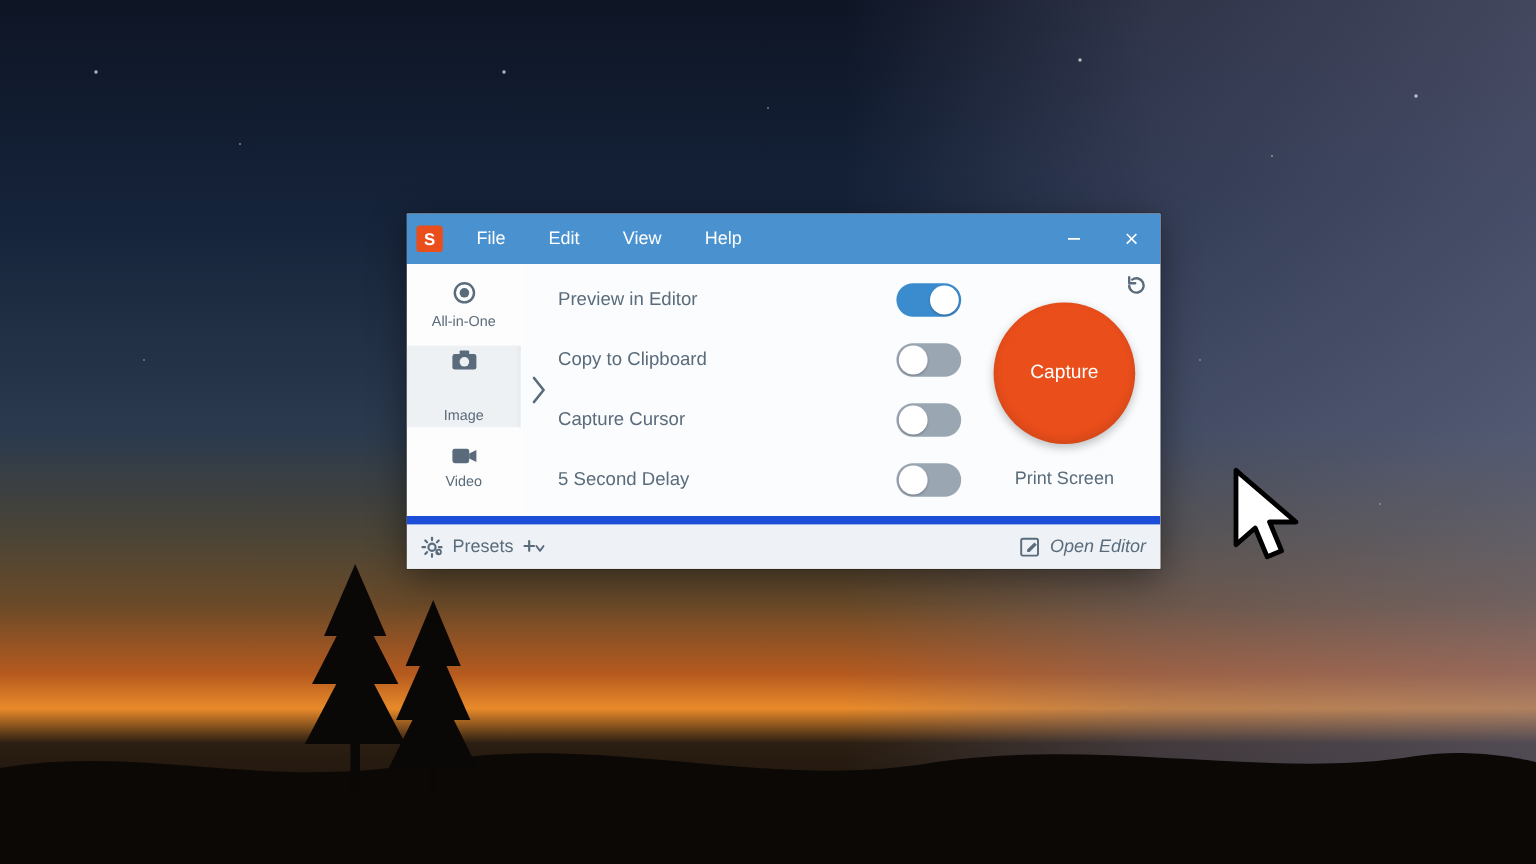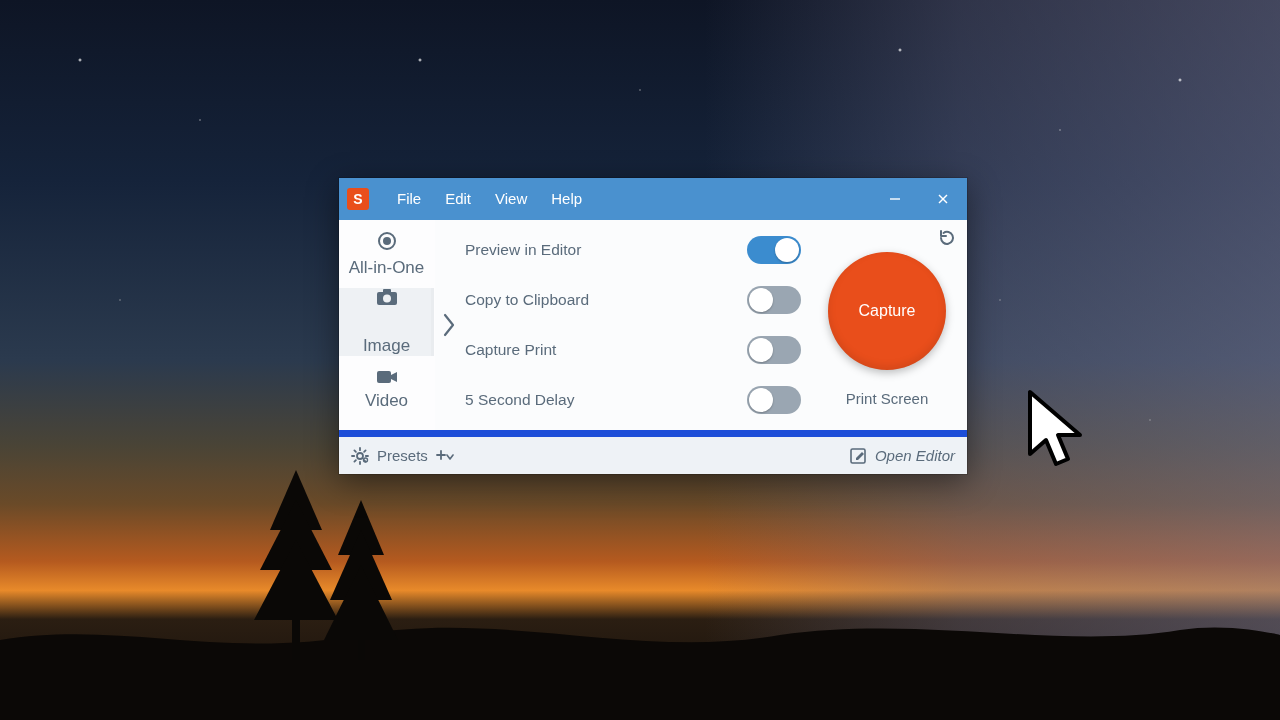"File" .menu { gap: 4px -> 16px }
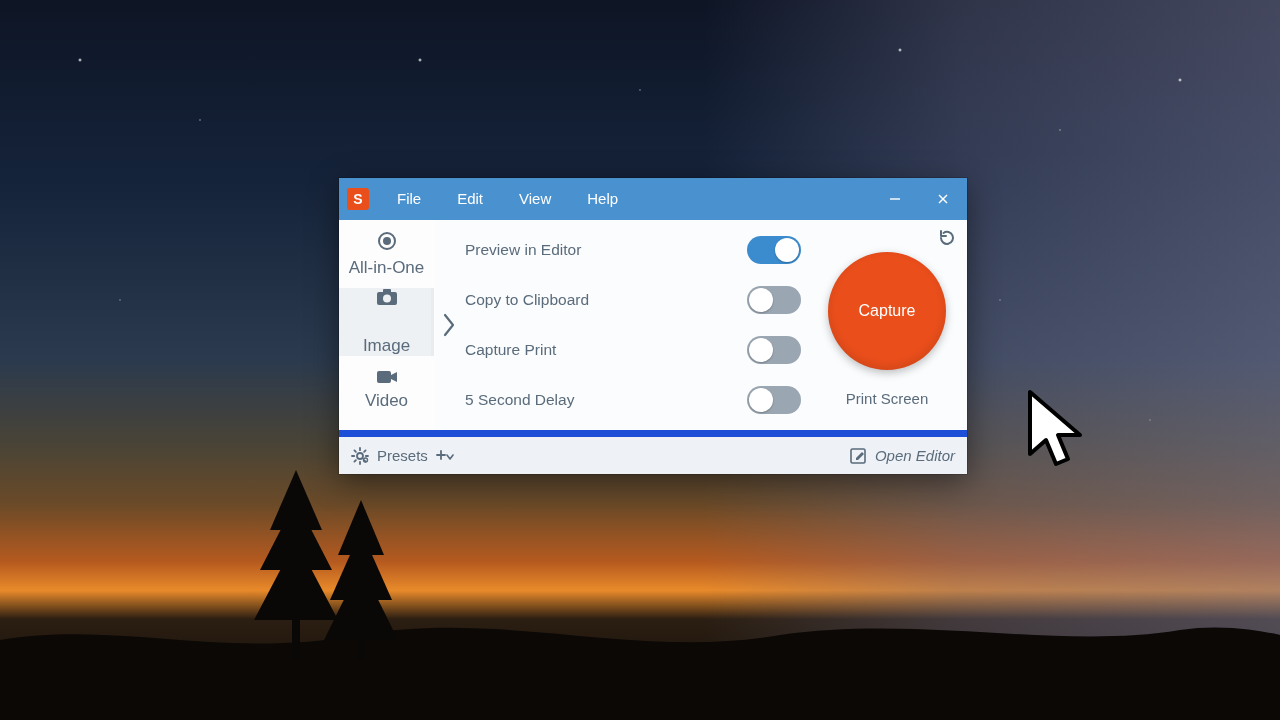"All-in-One" .side-tab { font-size: 17px -> 12px }
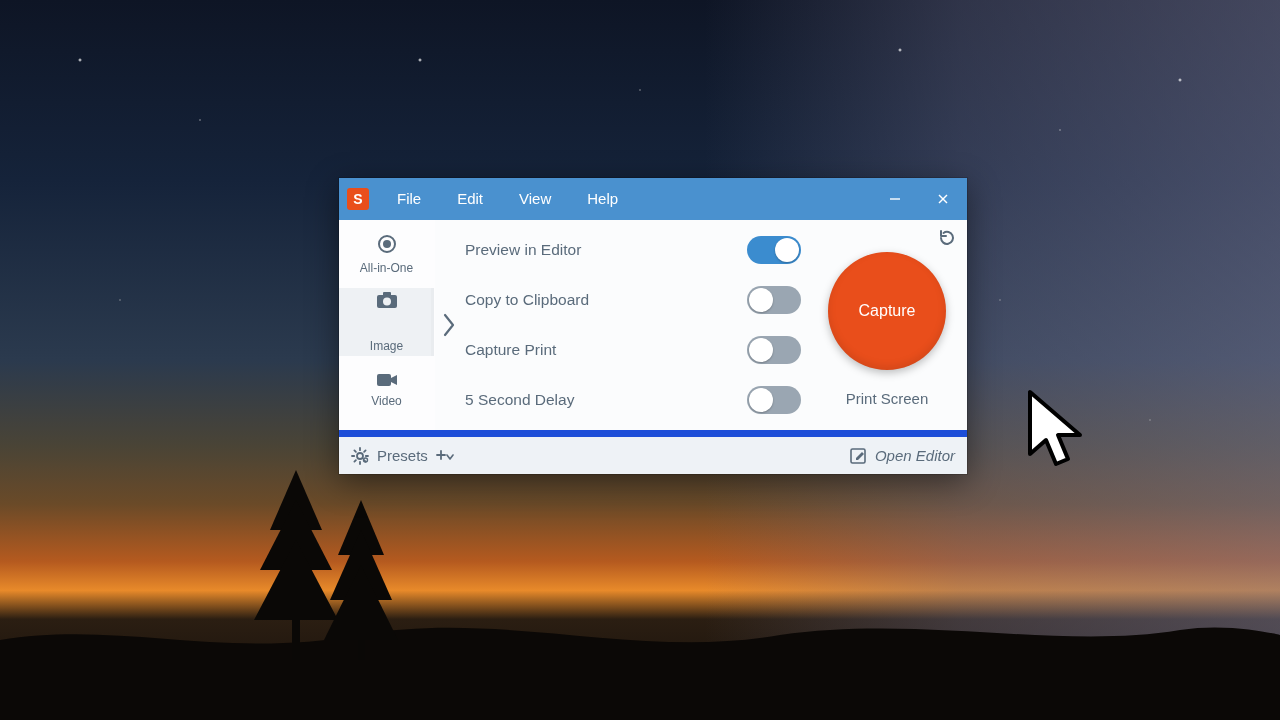"Capture Print" span { text: Print -> Cursor }
